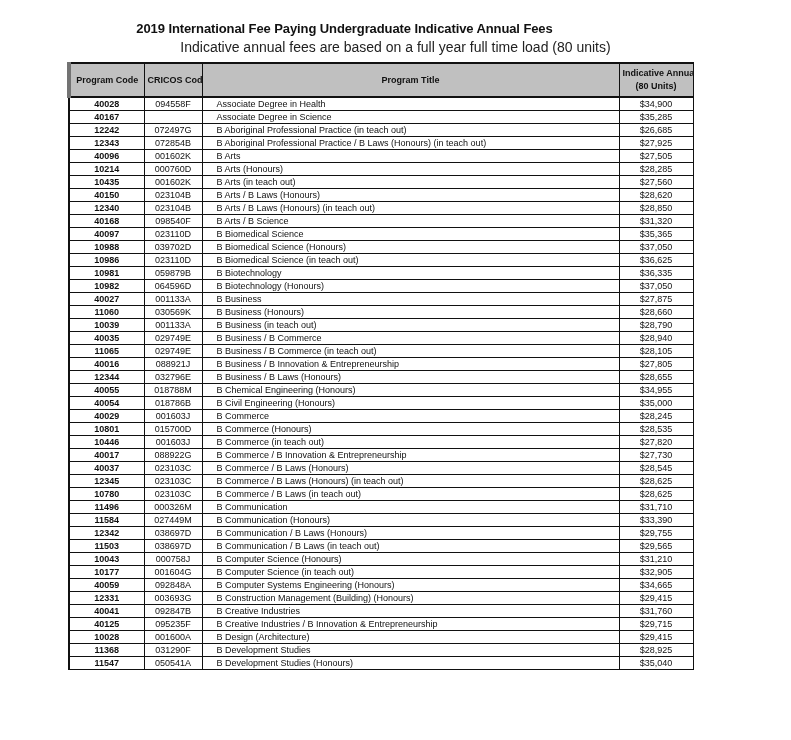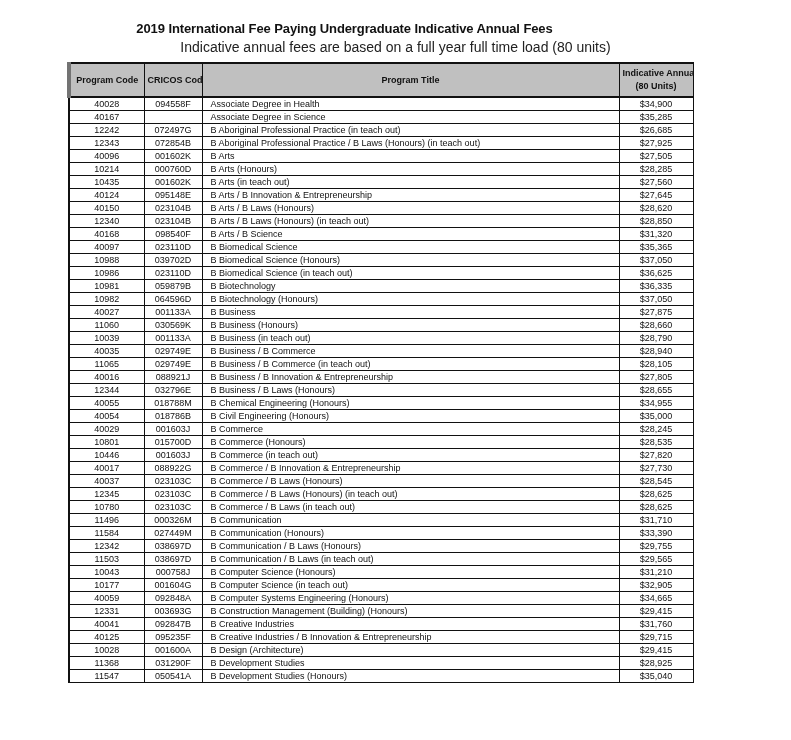"40028" table.fees tbody td:first-child { font-weight: none -> bold }
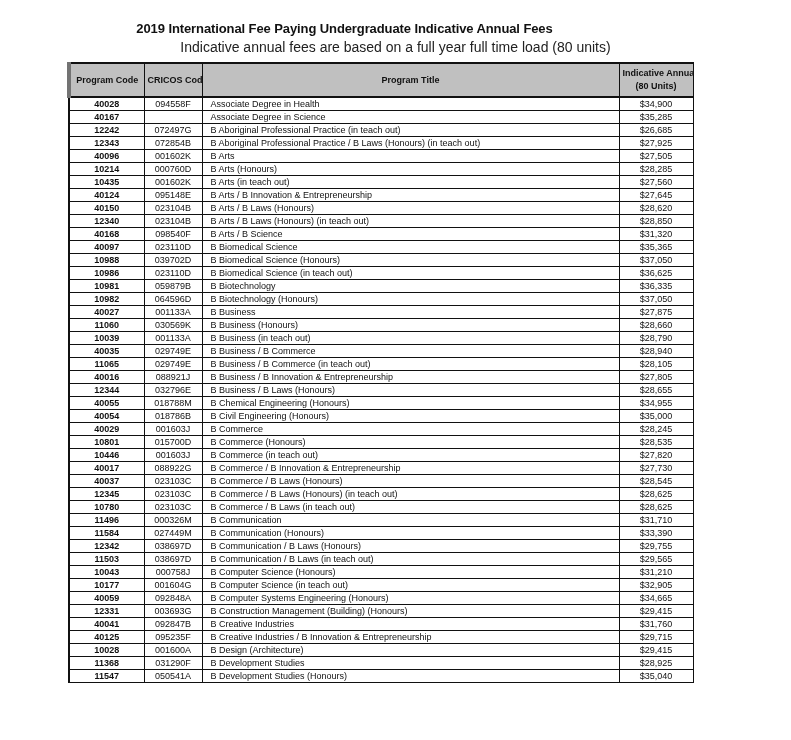"Associate Degree in Health" table.fees td.l { padding-left: 8px -> 14px }
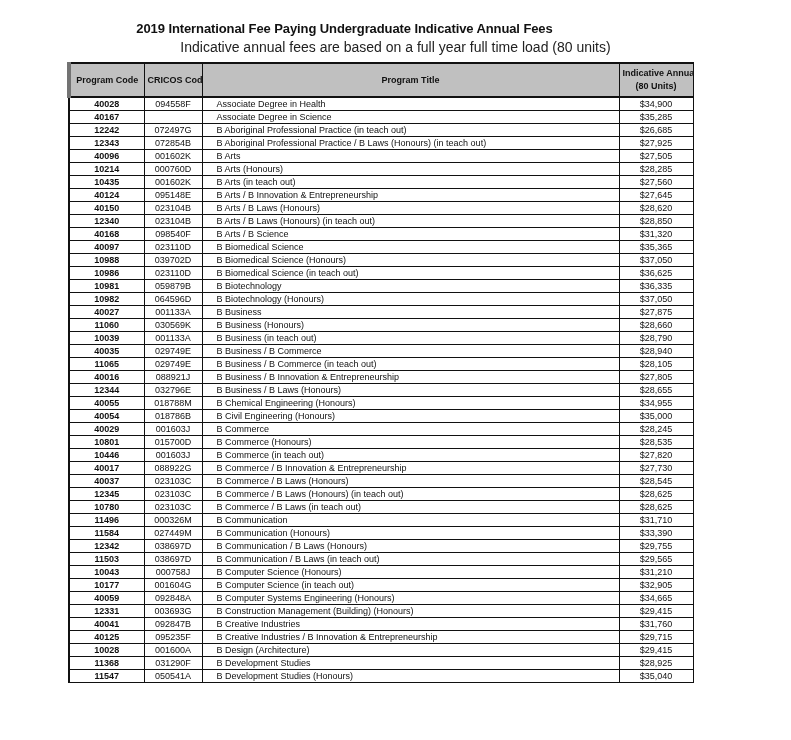"40124" tr { html: <tr> <td>40124</td> <td>095148E</td> <td>B Arts / B Innovation &amp; Entrepreneurship</td> <td>$27,645</td> </tr> -> none }
